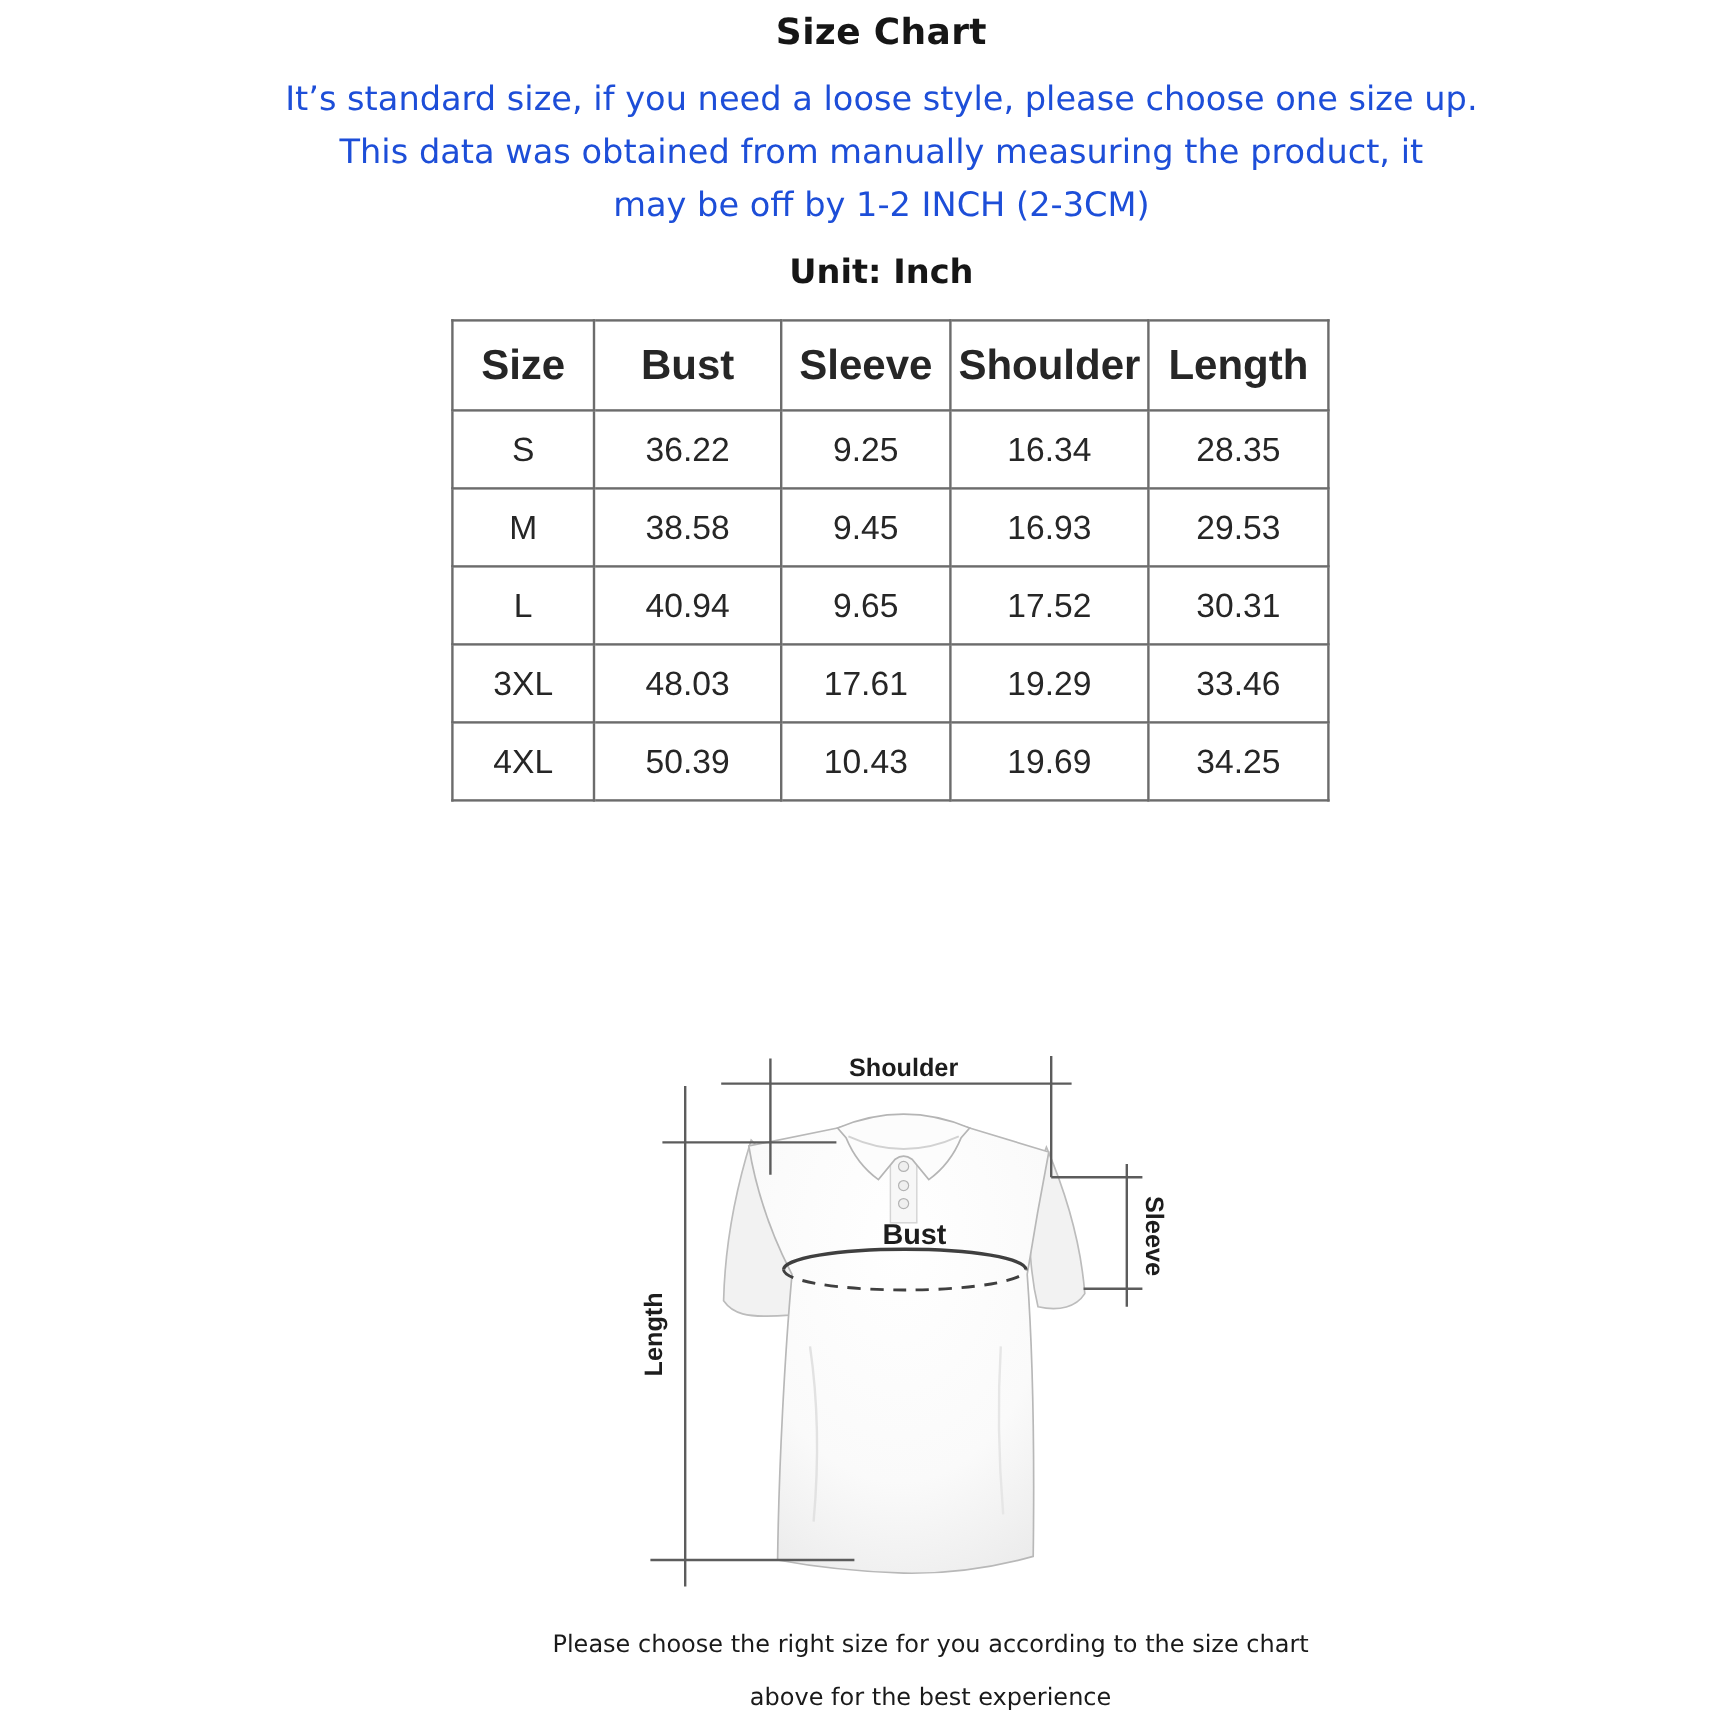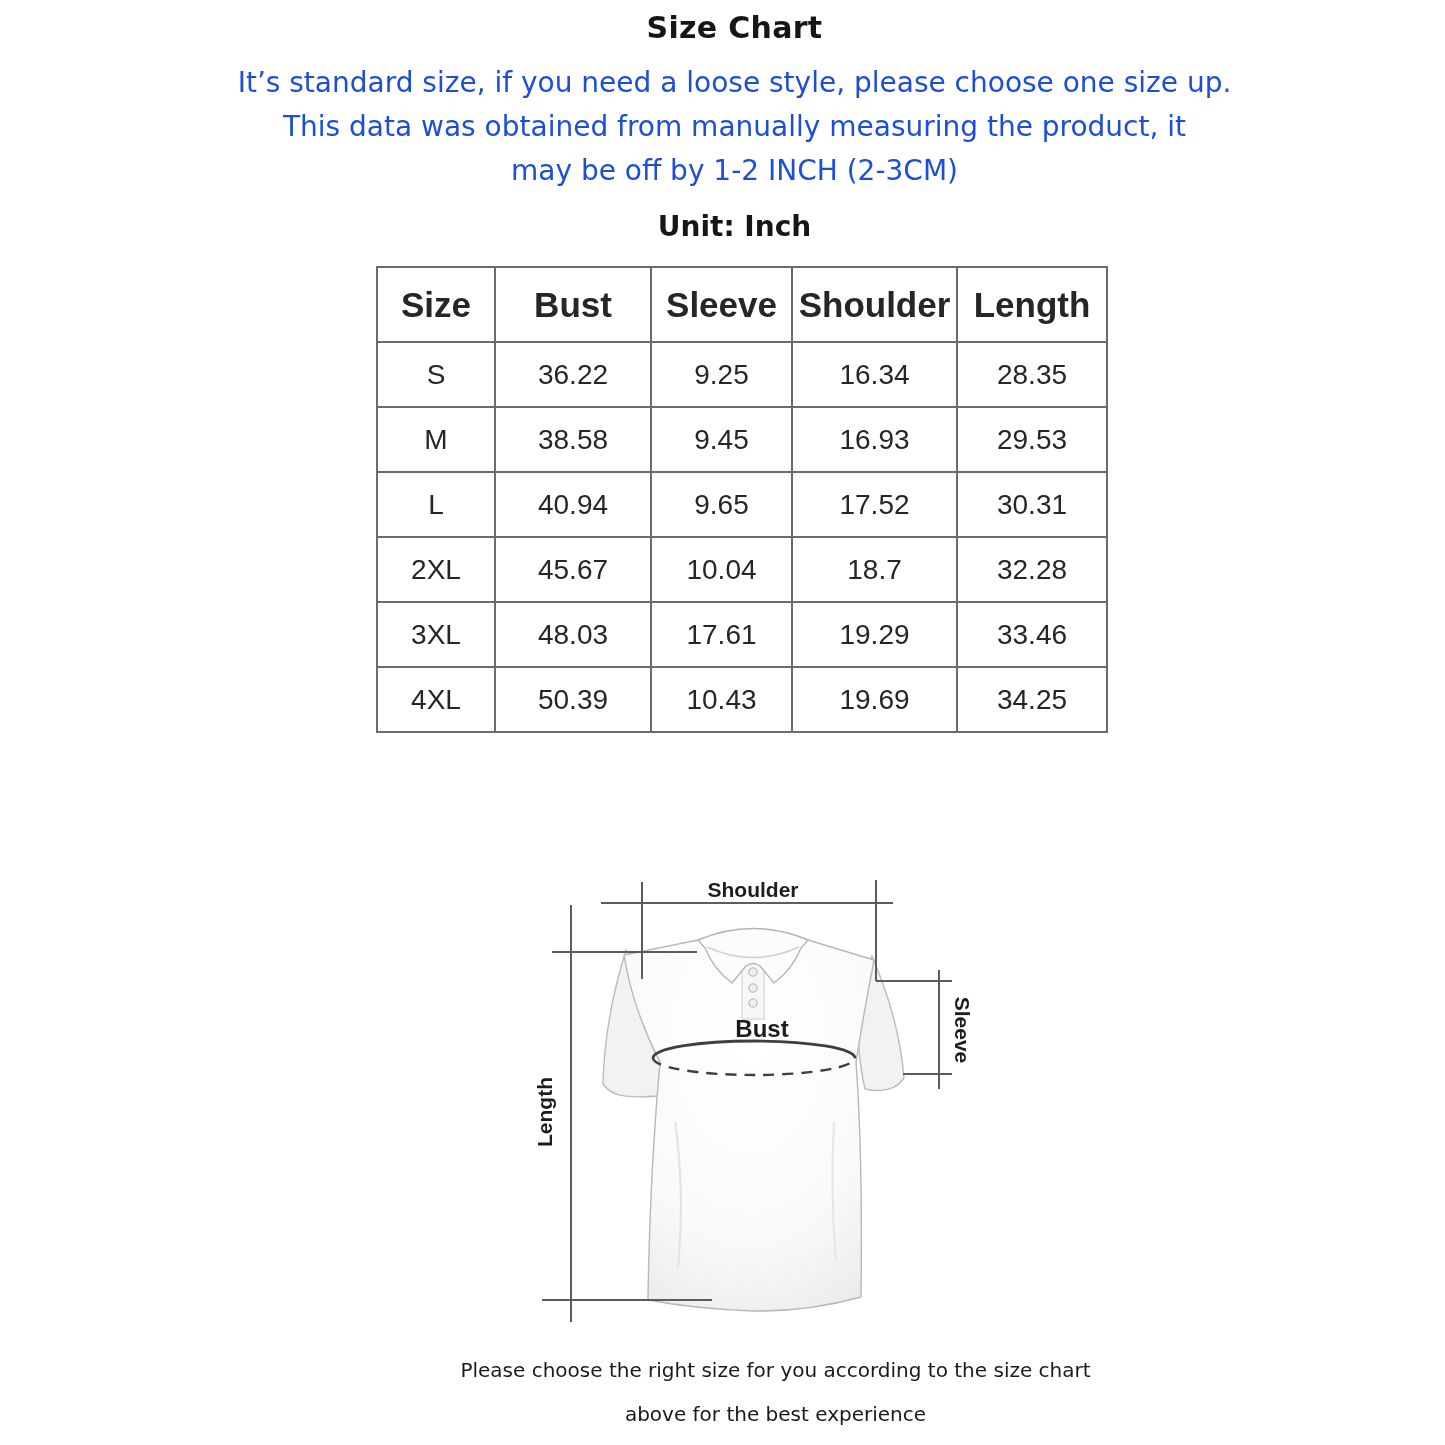"2XL" tr { html: <tr> <td>2XL</td> <td>45.67</td> <td>10.04</td> <td>18.7</td> <td>32.28</td> </tr> -> none }
